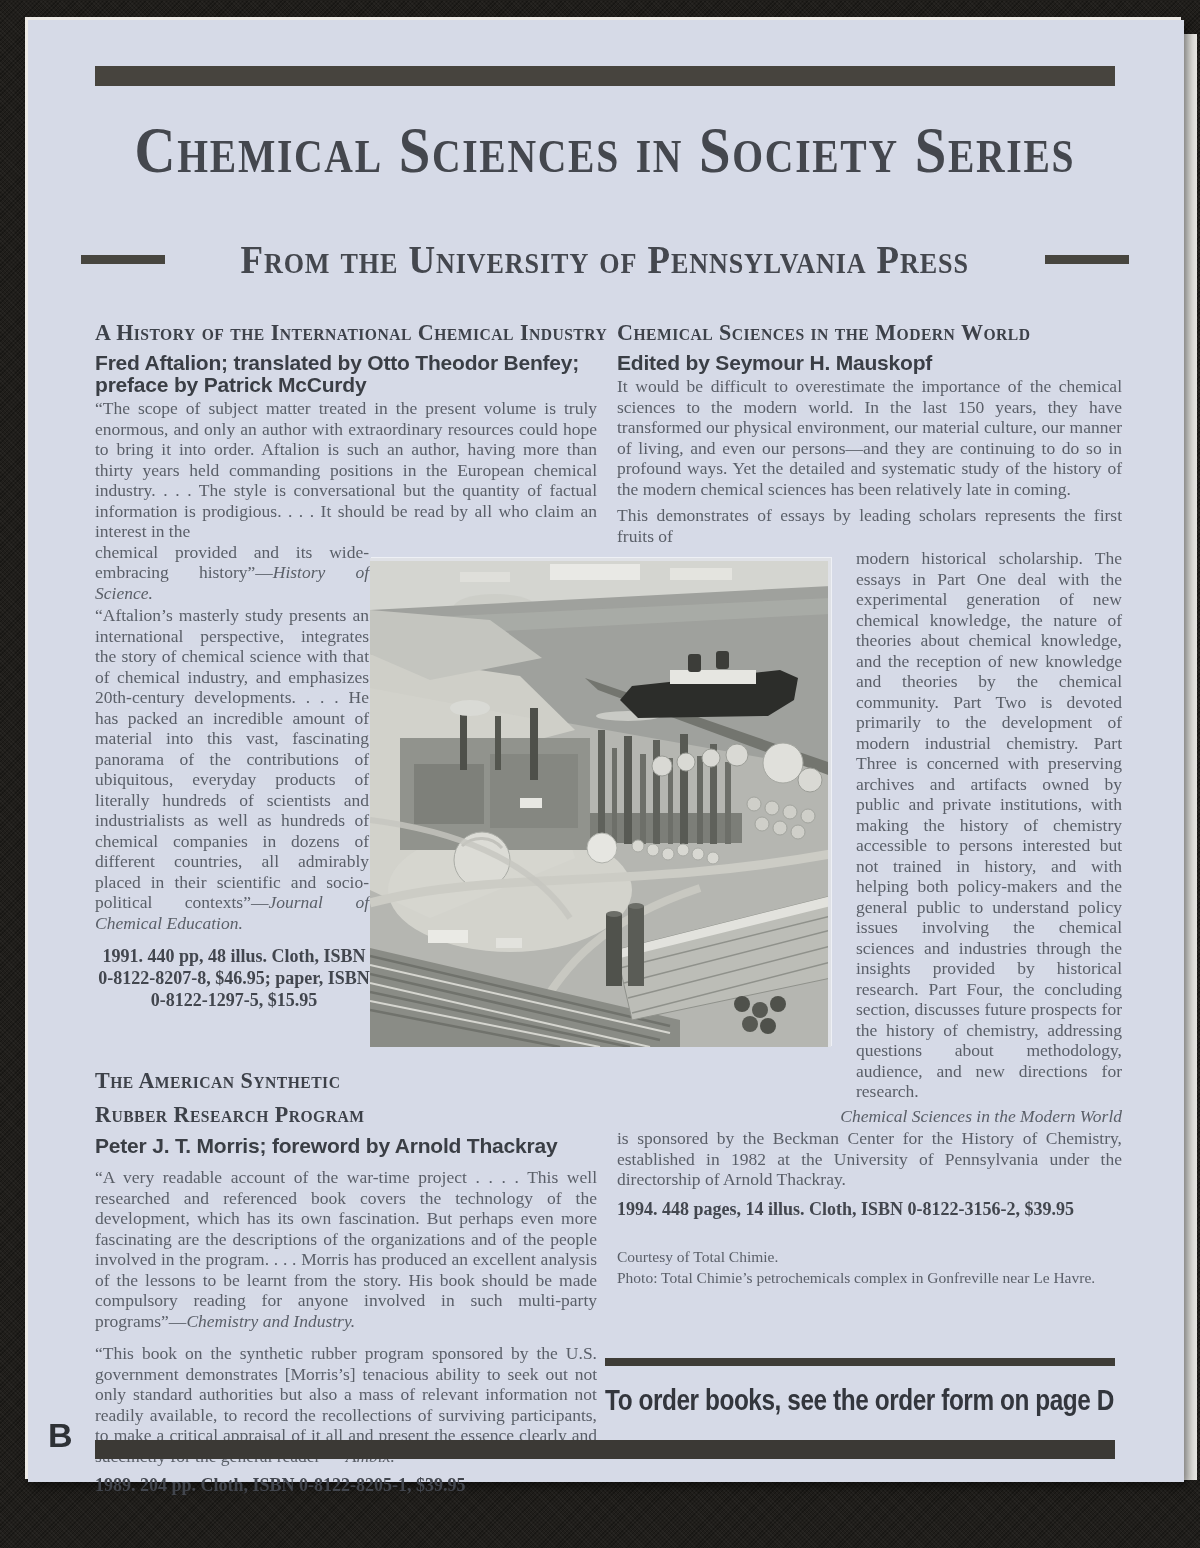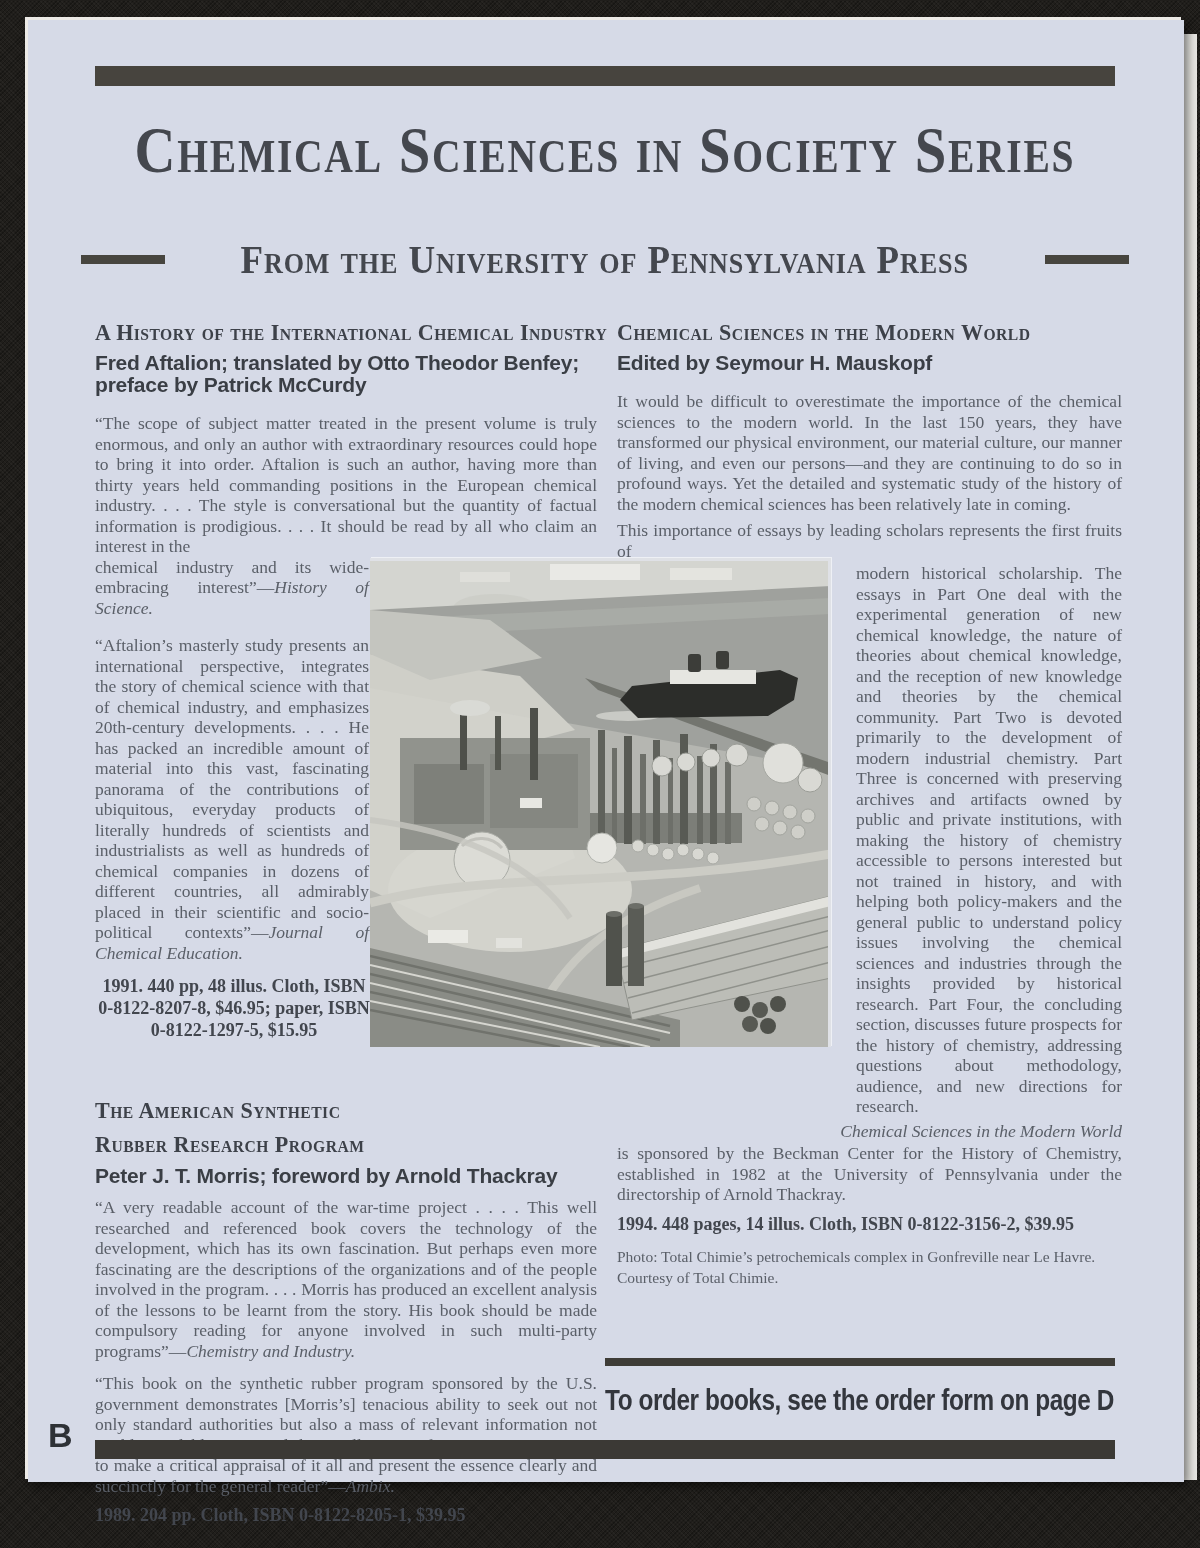"It would be difficult to" .mt8 { margin-top: 17px -> 2px }
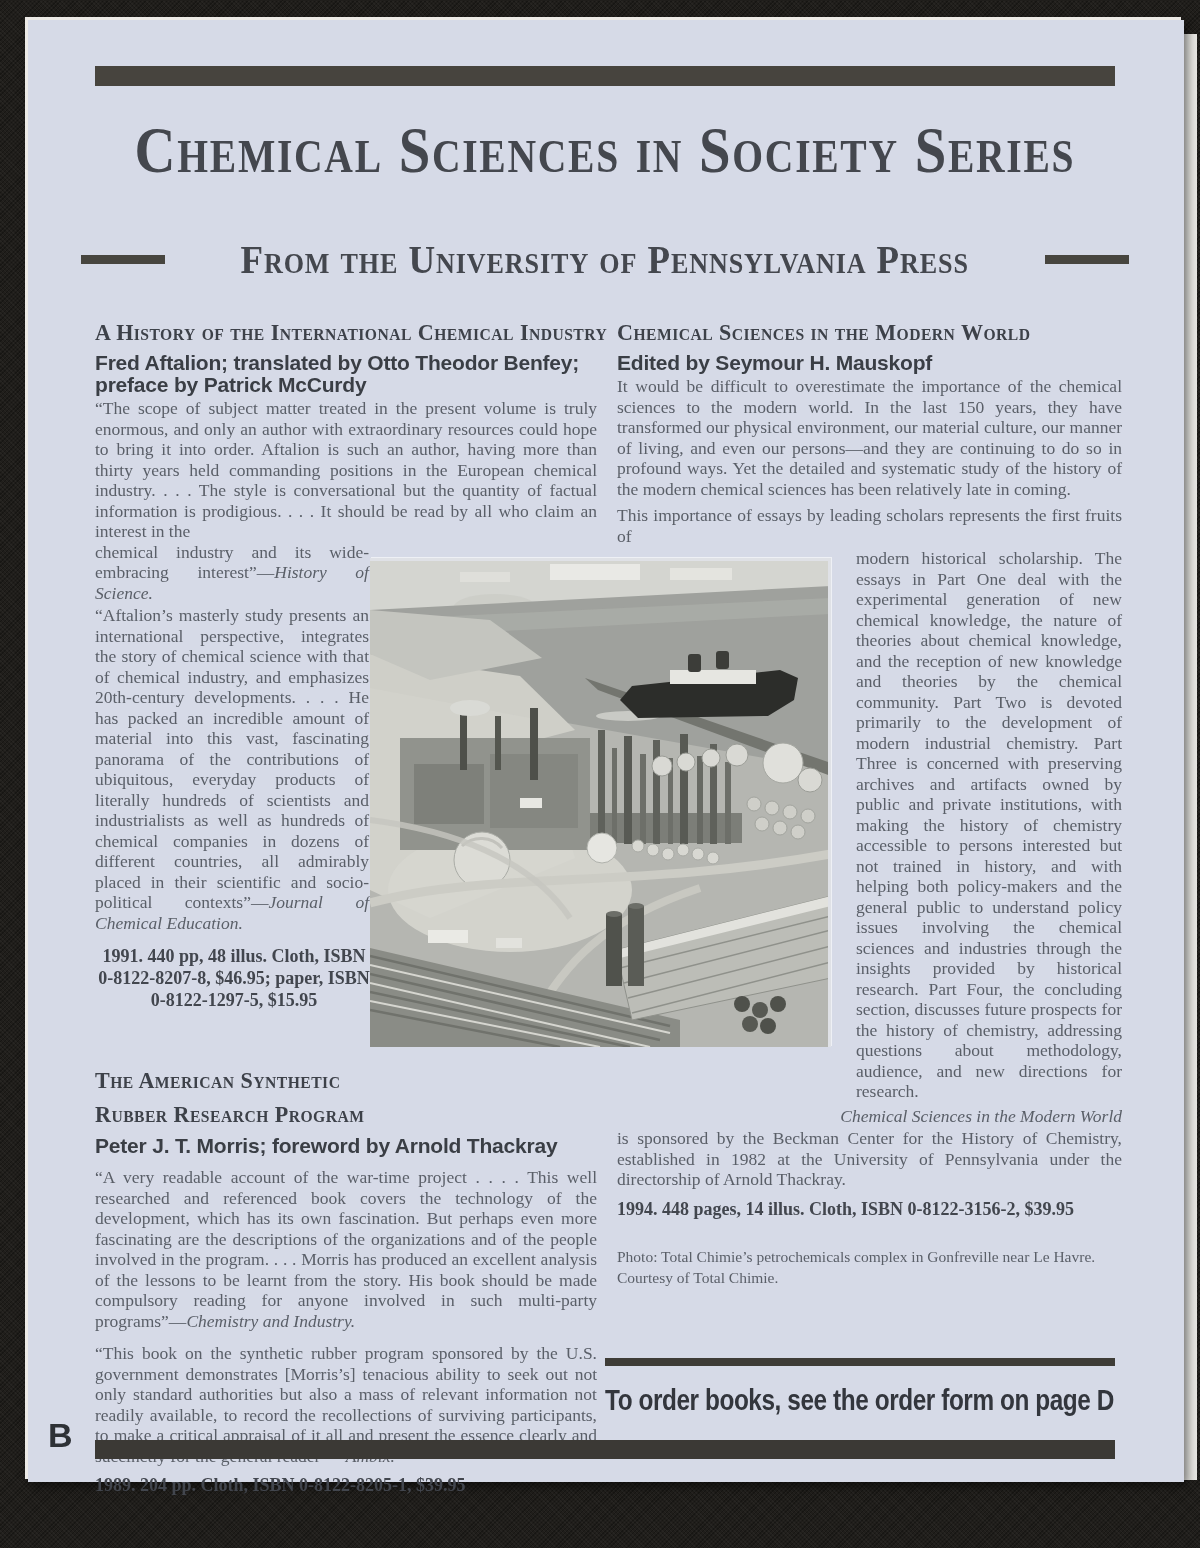"This importance of essays by" p.para { text: importance -> demonstrates }
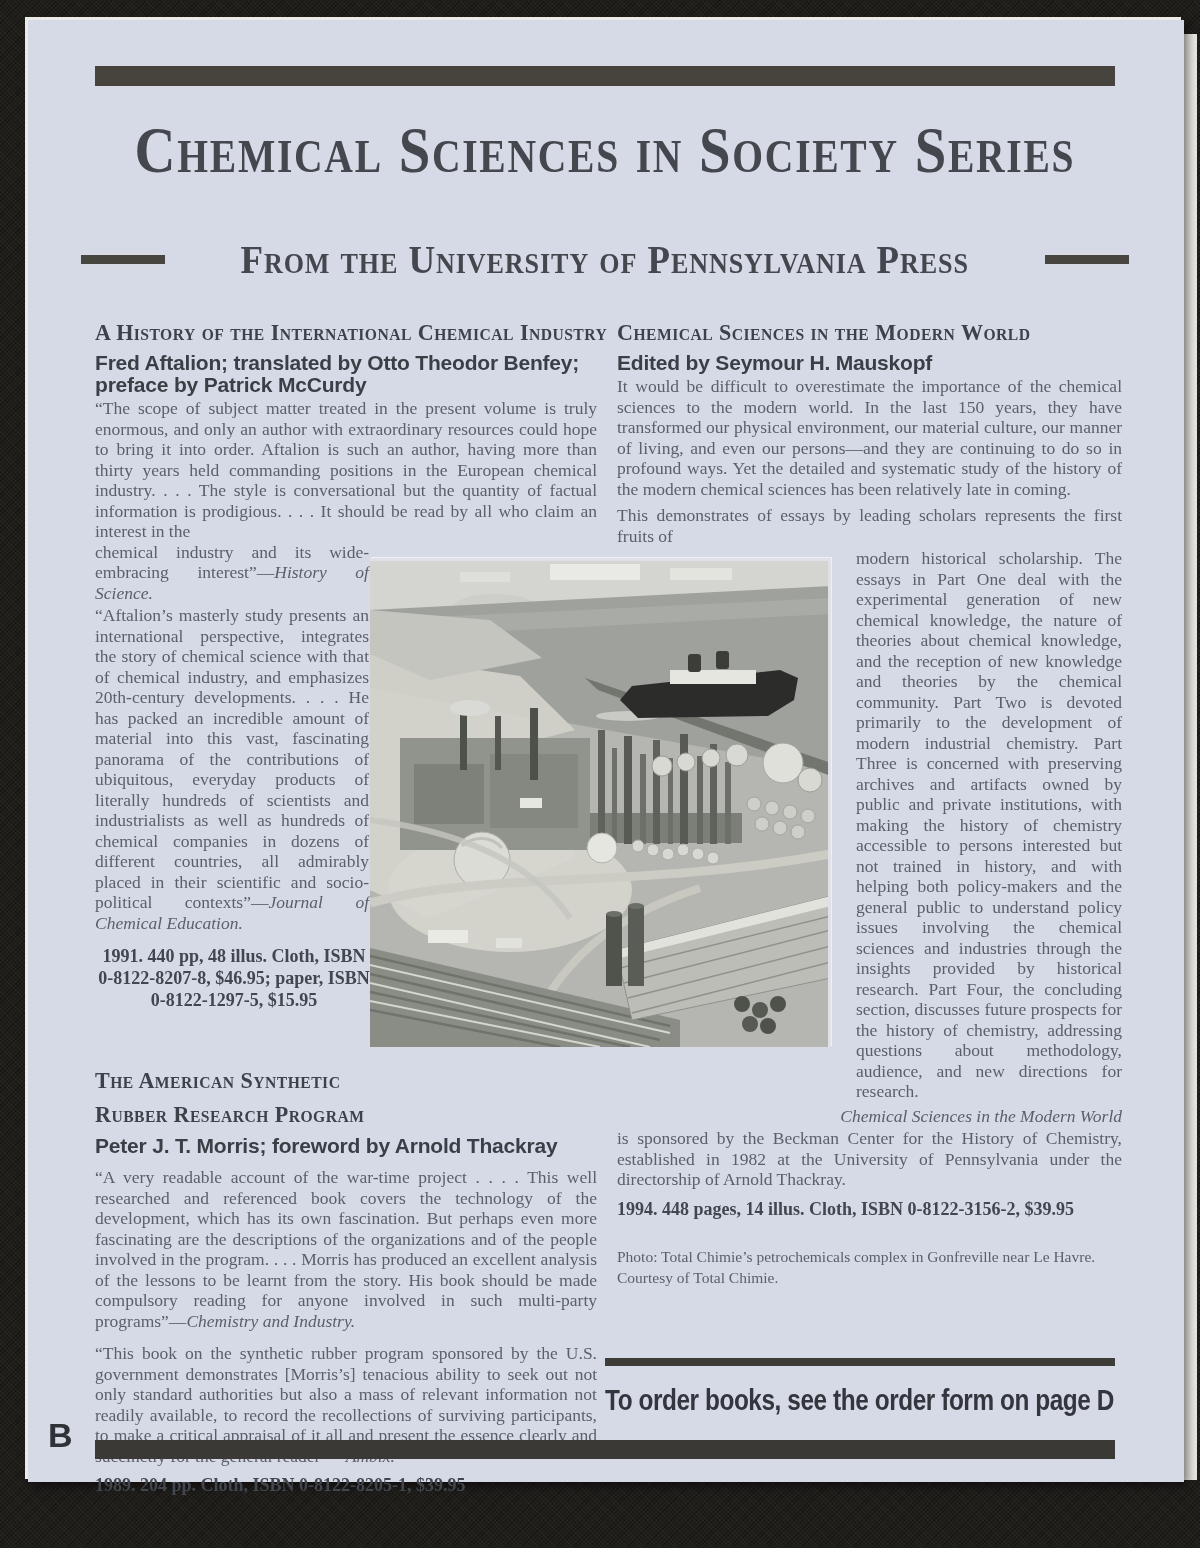"chemical industry and its wide-embracing" span { text: industry and its wide-embracing interest -> provided and its wide-embracing history }
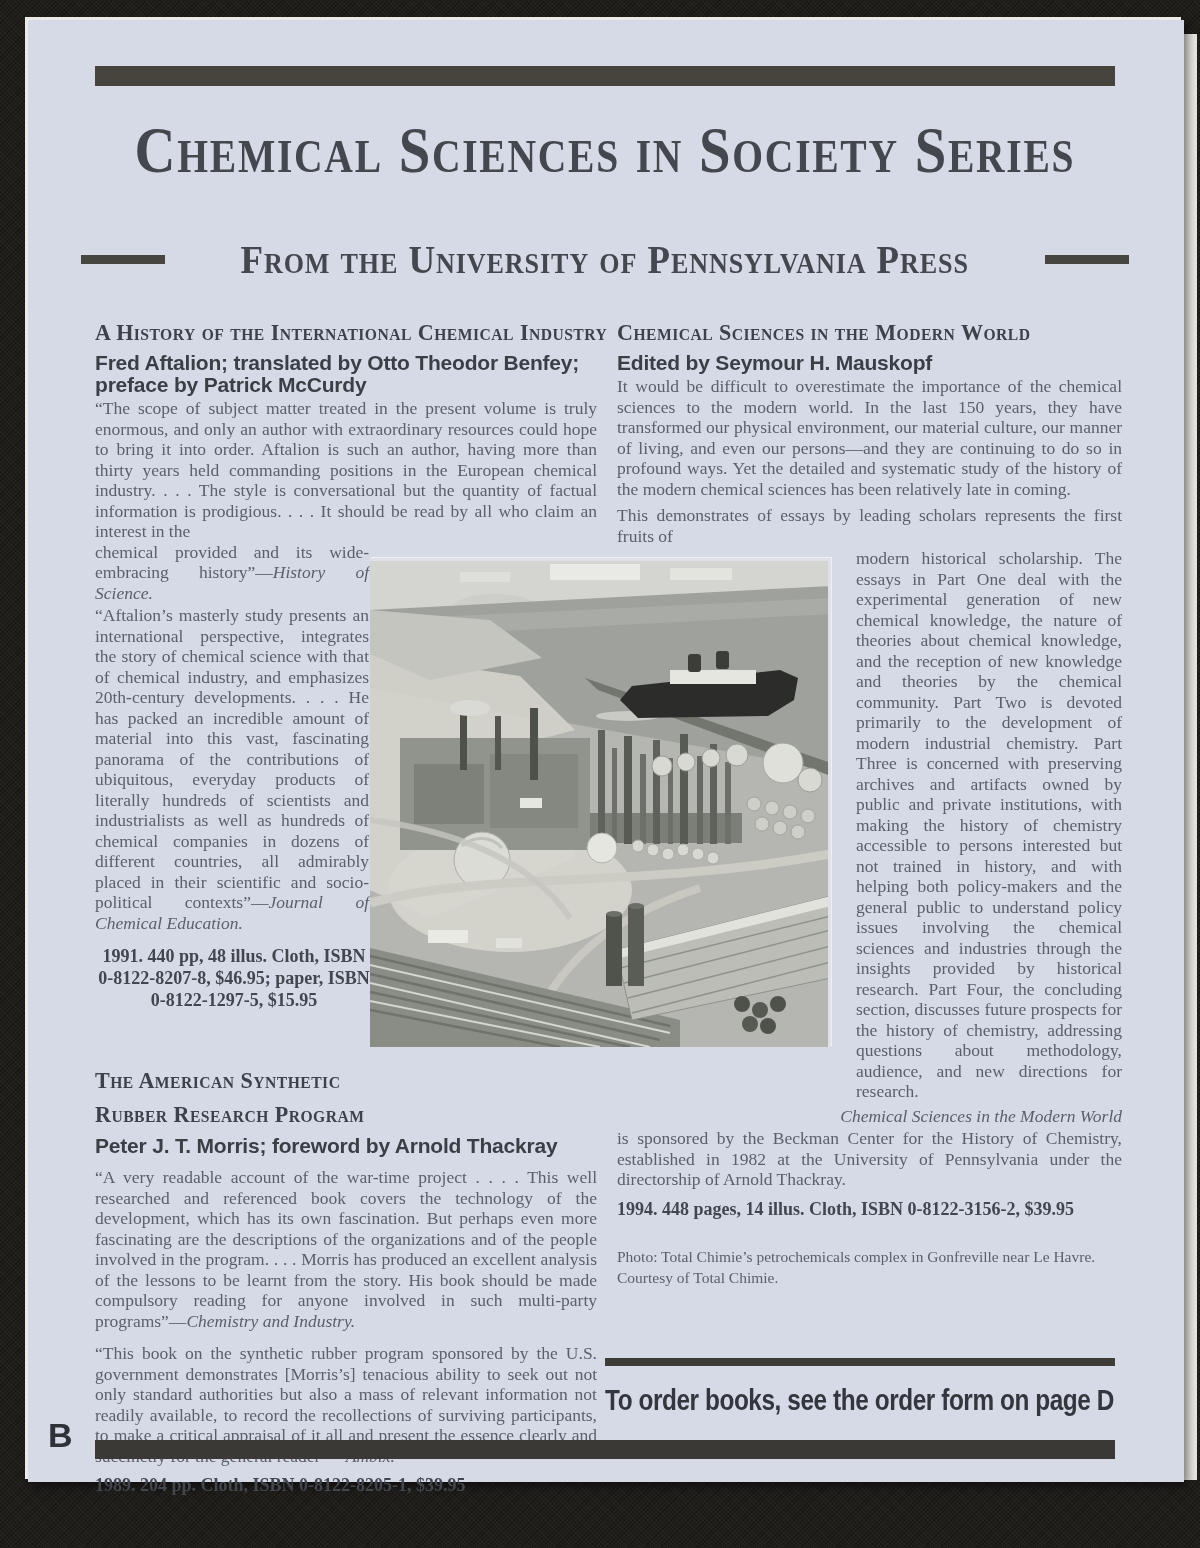"Photo: Total Chimie’s petrochemicals" div { order: before "Courtesy of Total Chimie." -> after "Courtesy of Total Chimie." }
